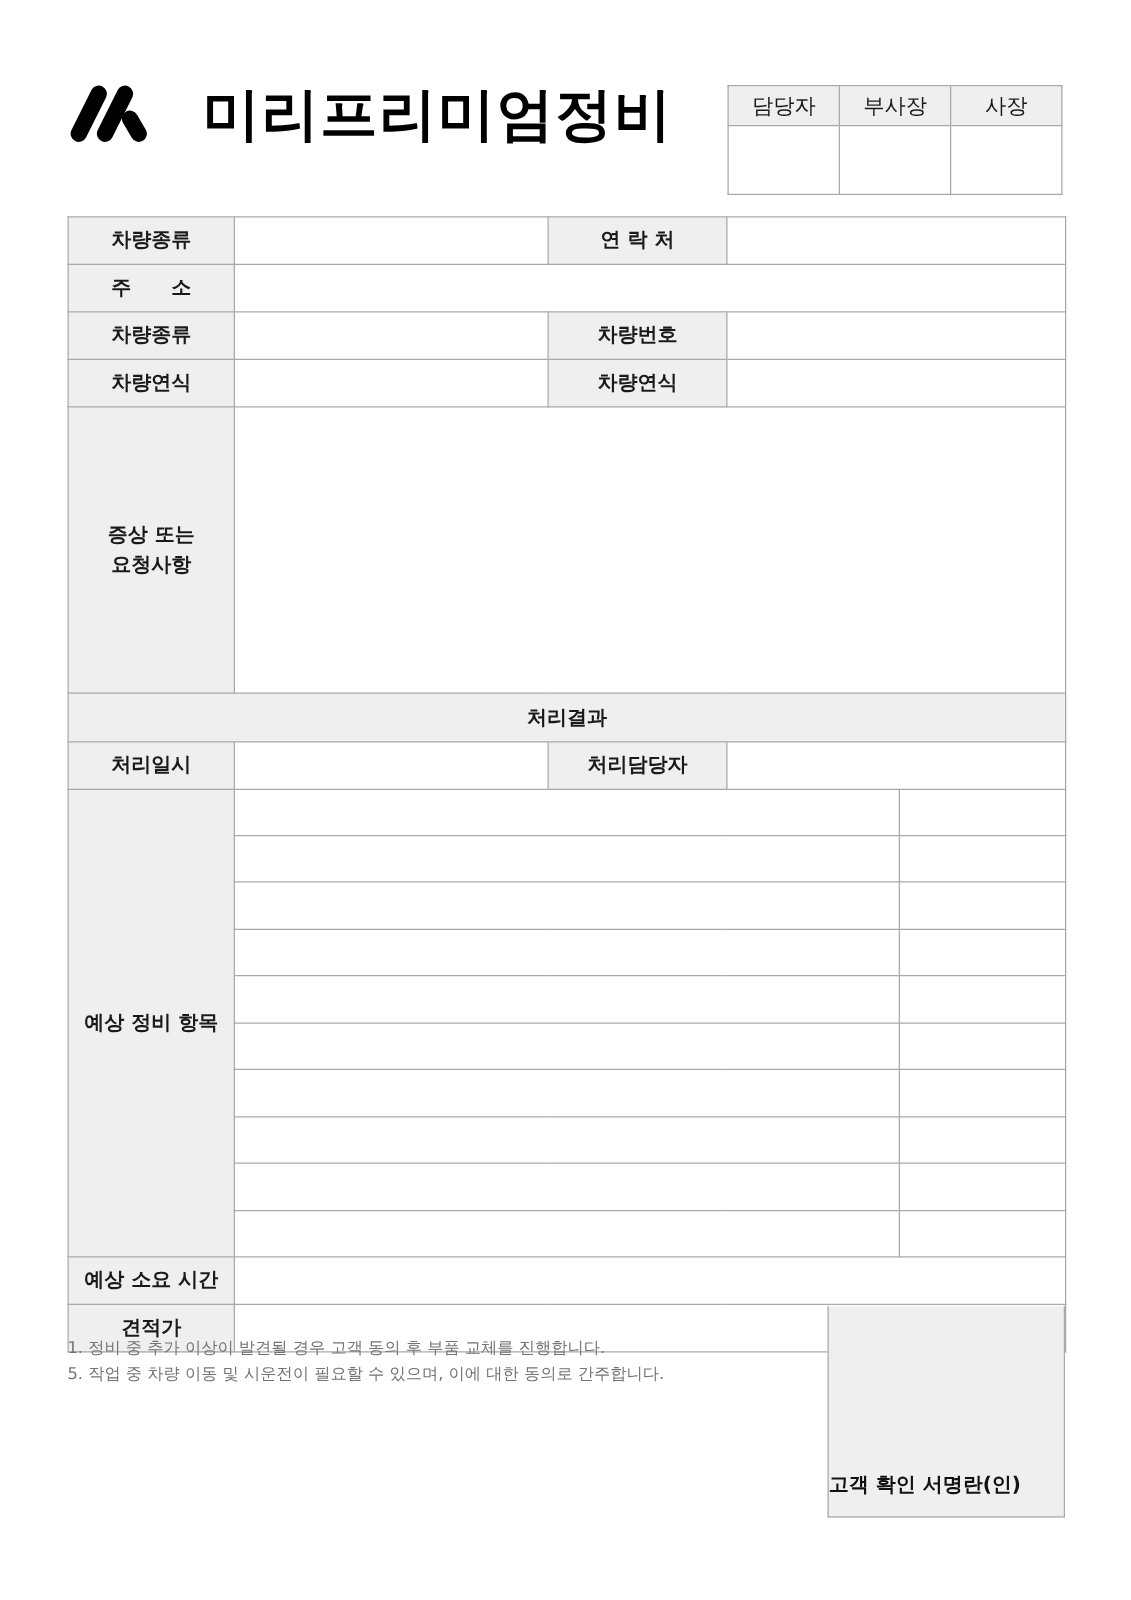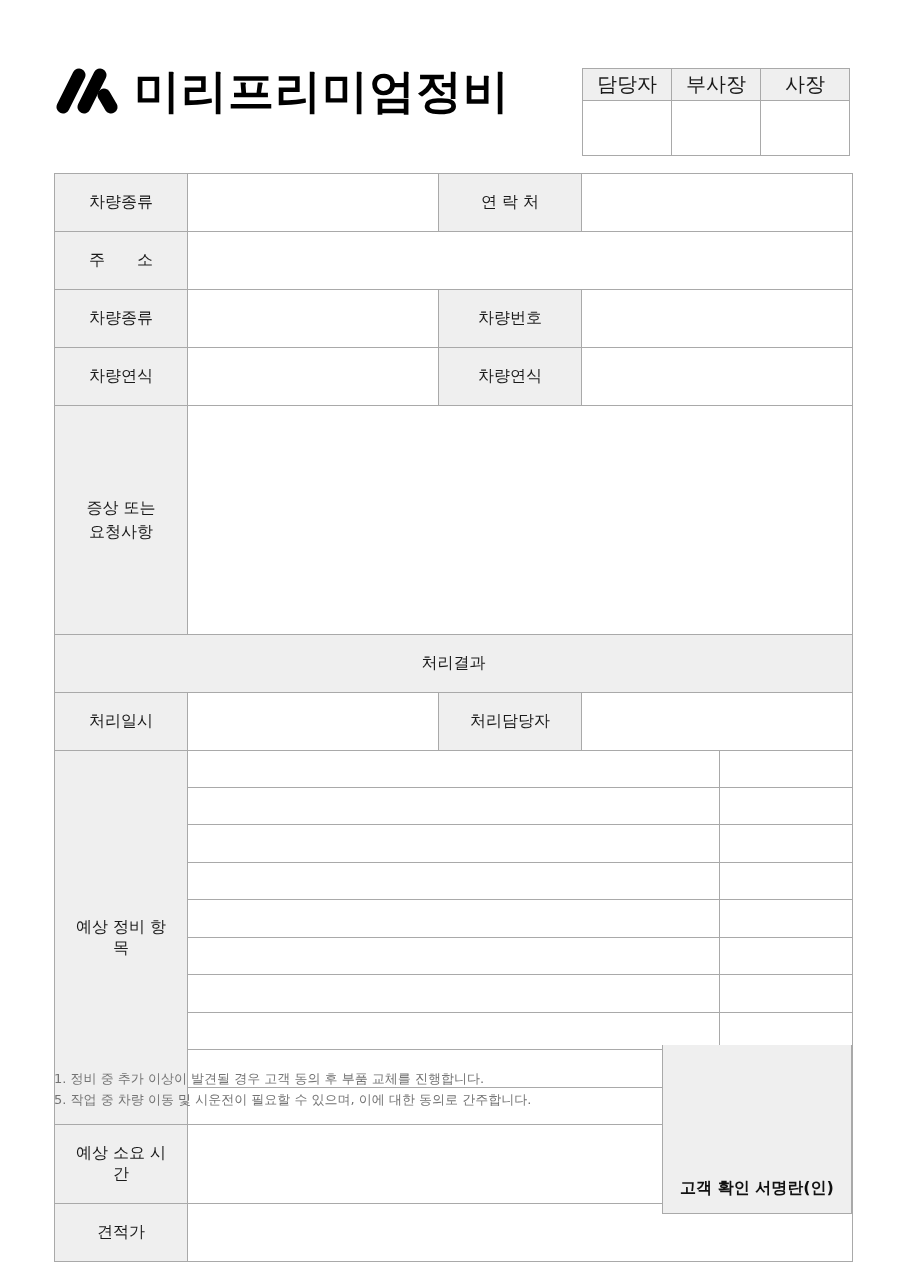"미리프리미엄정비" .logo { gap: none -> 28px }
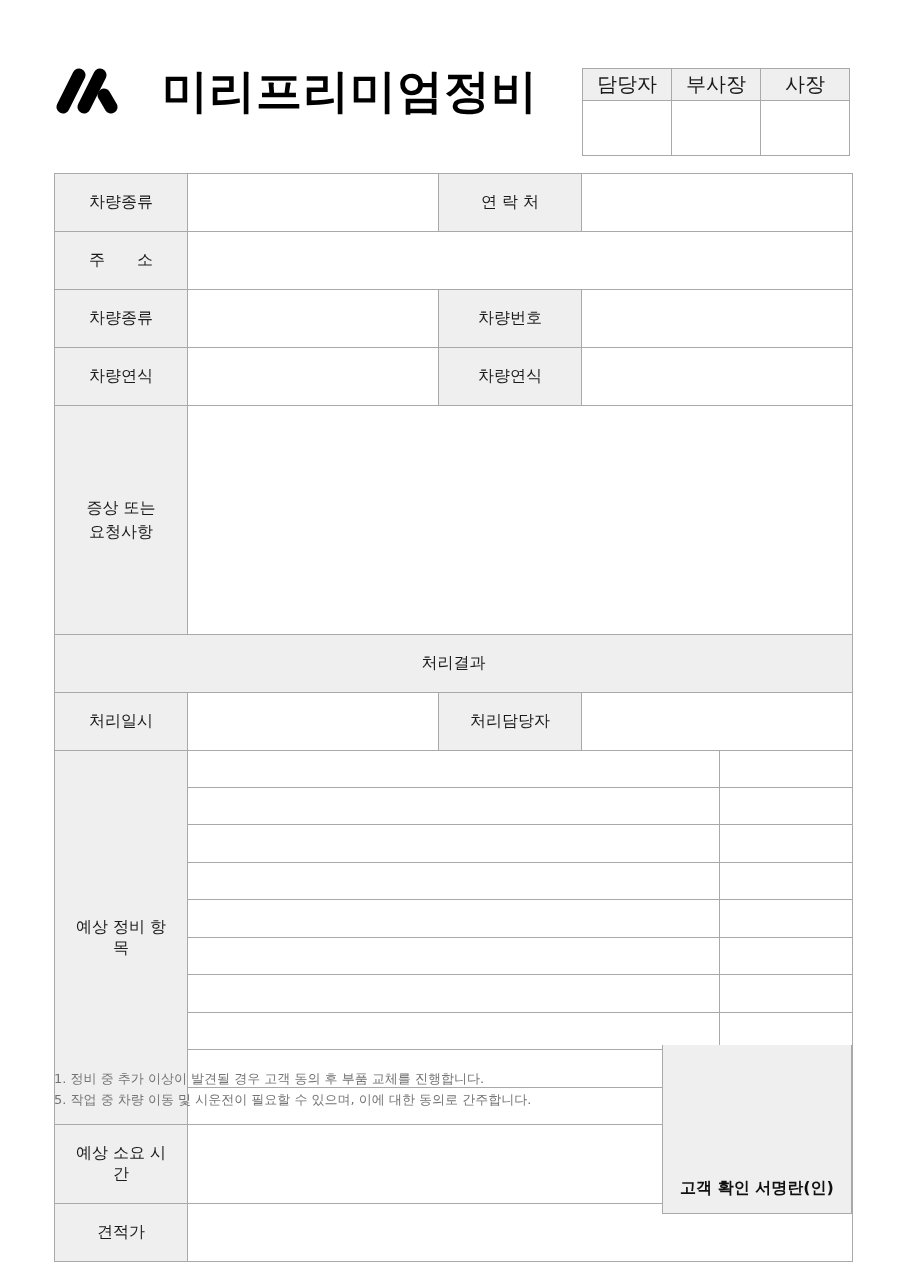"담당자" .approval td { font-size: 20px -> 17px }
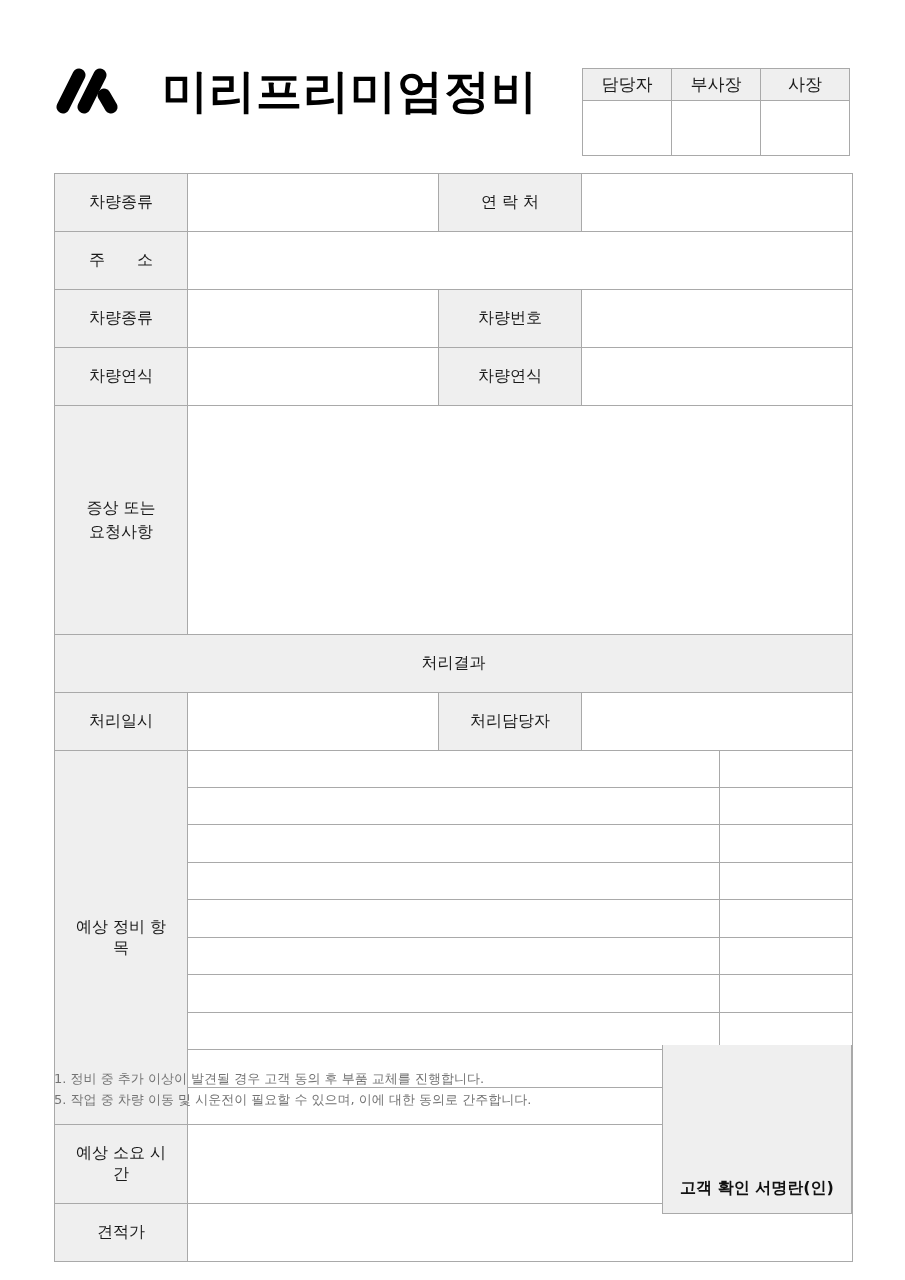"차량종류" .form td { font-weight: none -> bold; padding: 18px -> 8px }
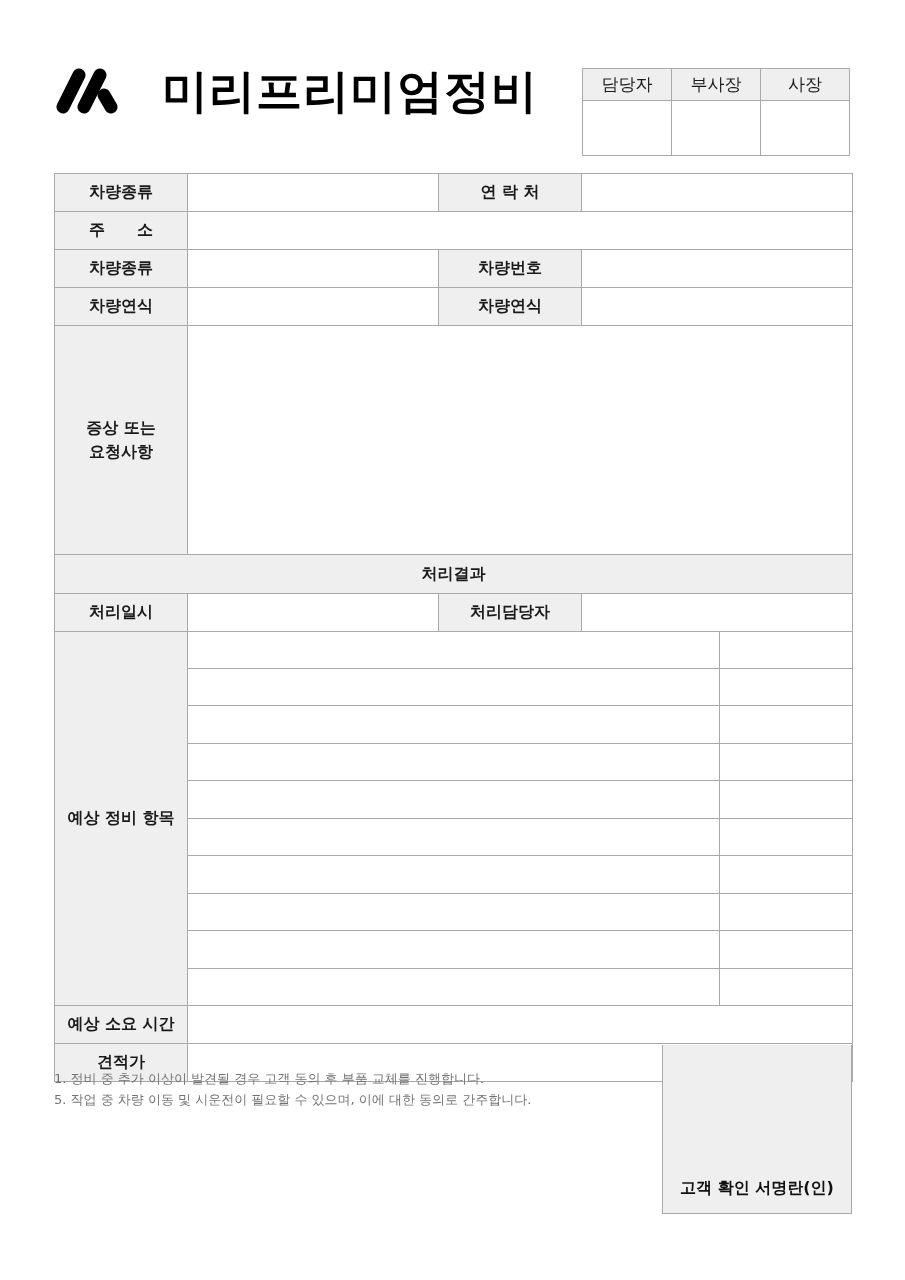"고객 확인 서명란(인)" .sig { justify-content: center -> none }
